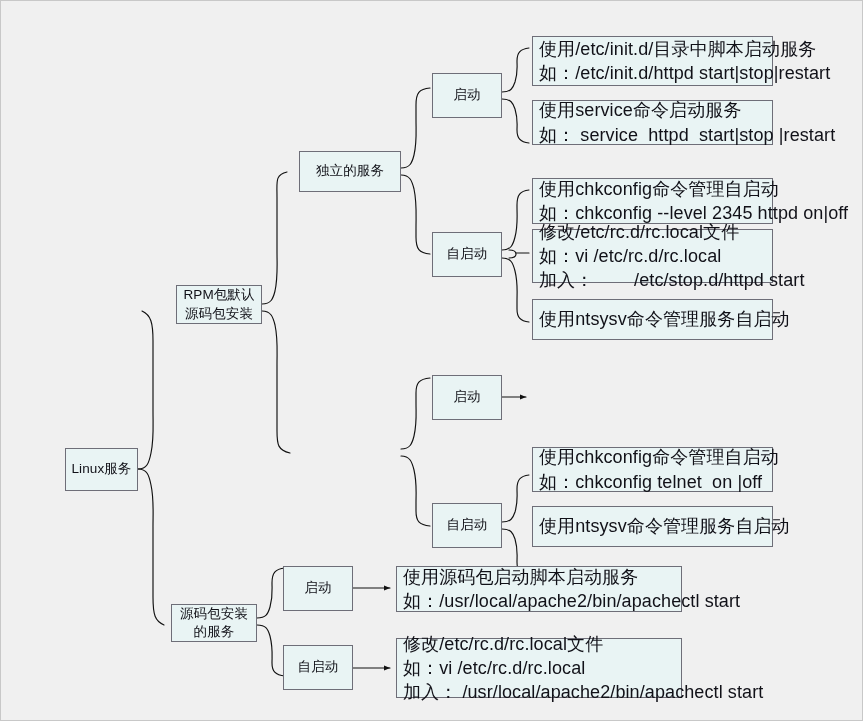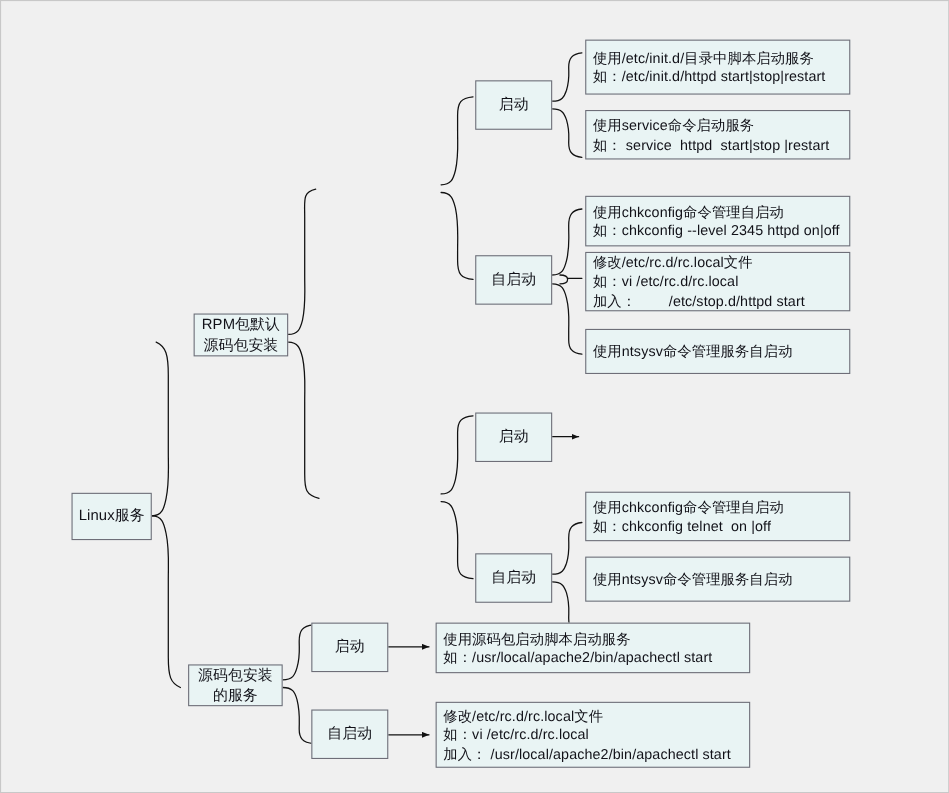"使用/etc/init.d/目录中脚本启动服务" .node.detail .ln { font-size: 13px -> 18px }
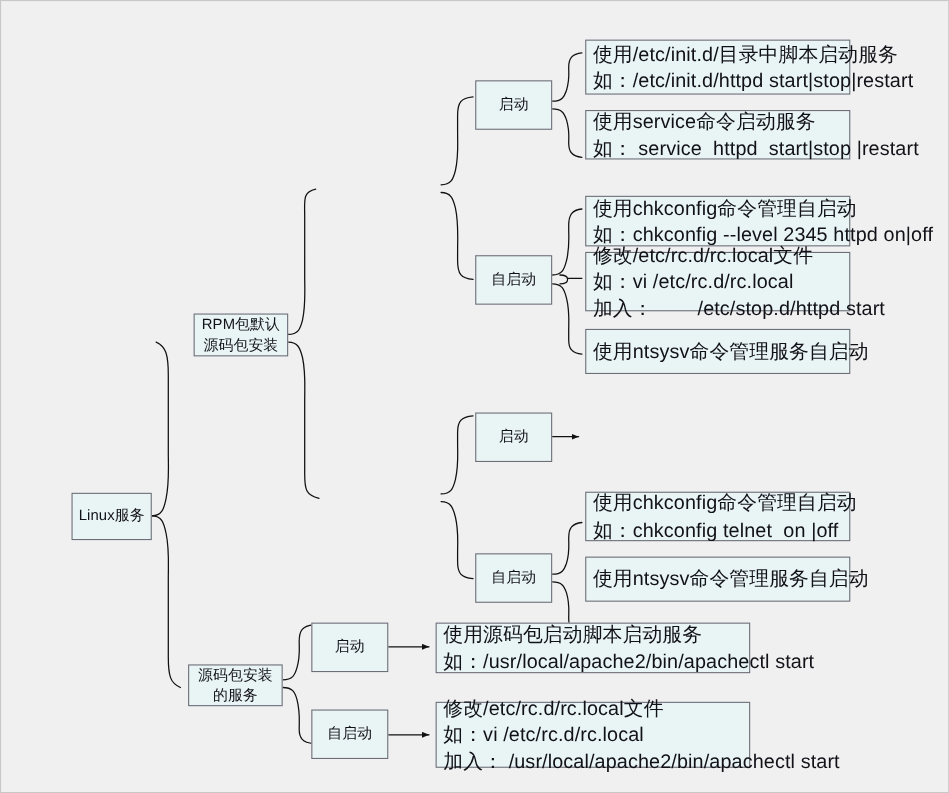"独立的服务" div.node { html: none -> <div> <span>独立的服务</span> </div> }
